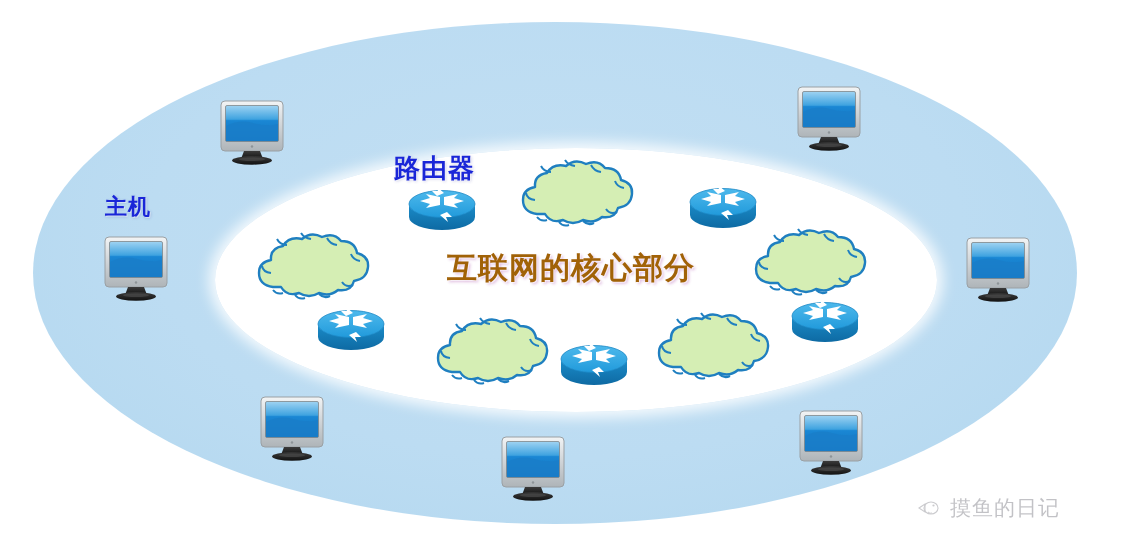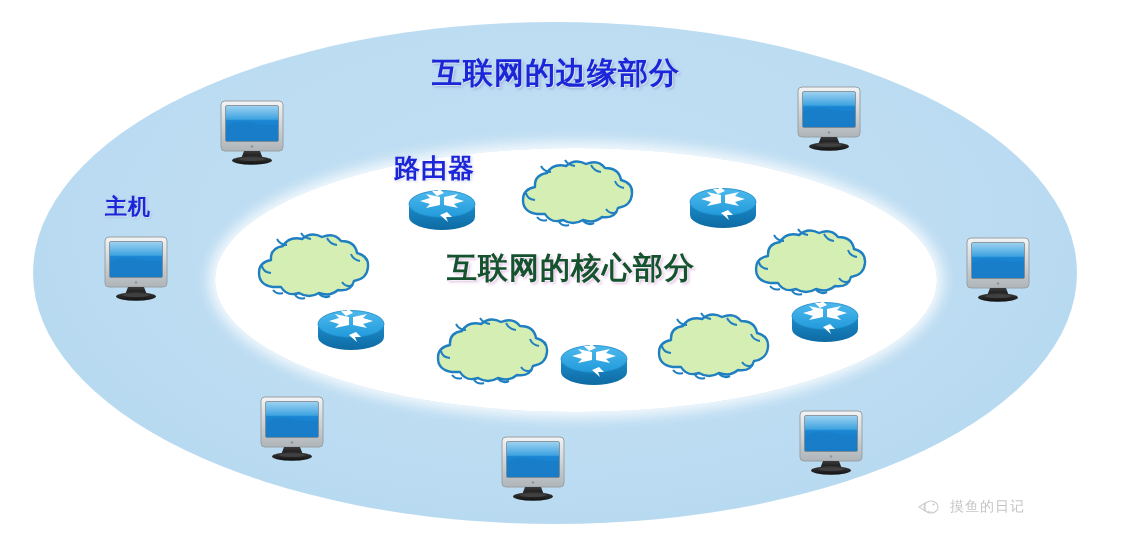"互联网的边缘部分" div.label { html: <div>互联网的边缘部分</div> -> none }
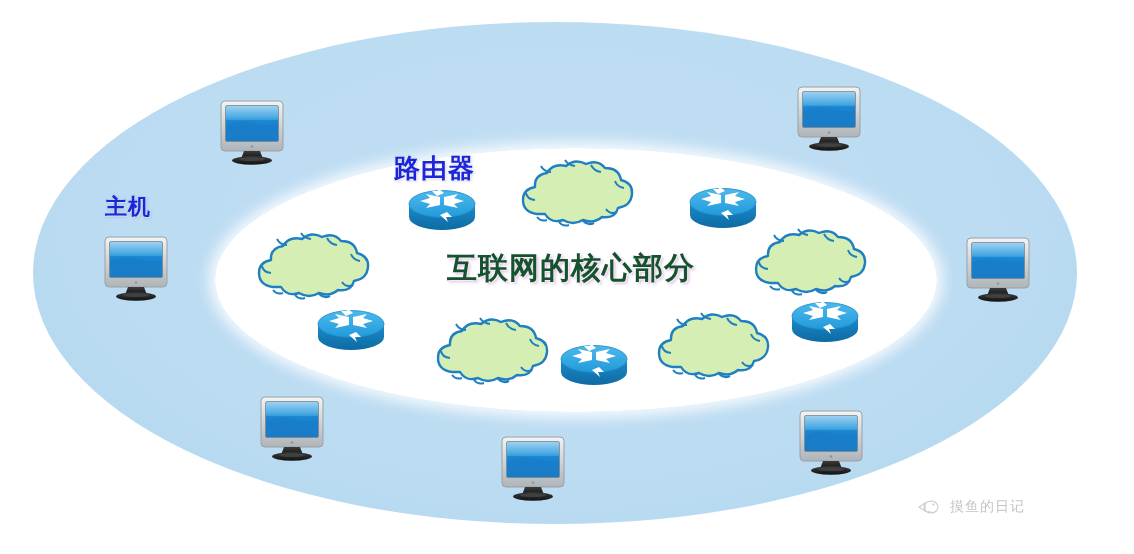"互联网的核心部分" .title-core { color: #14532d -> #a16207 }
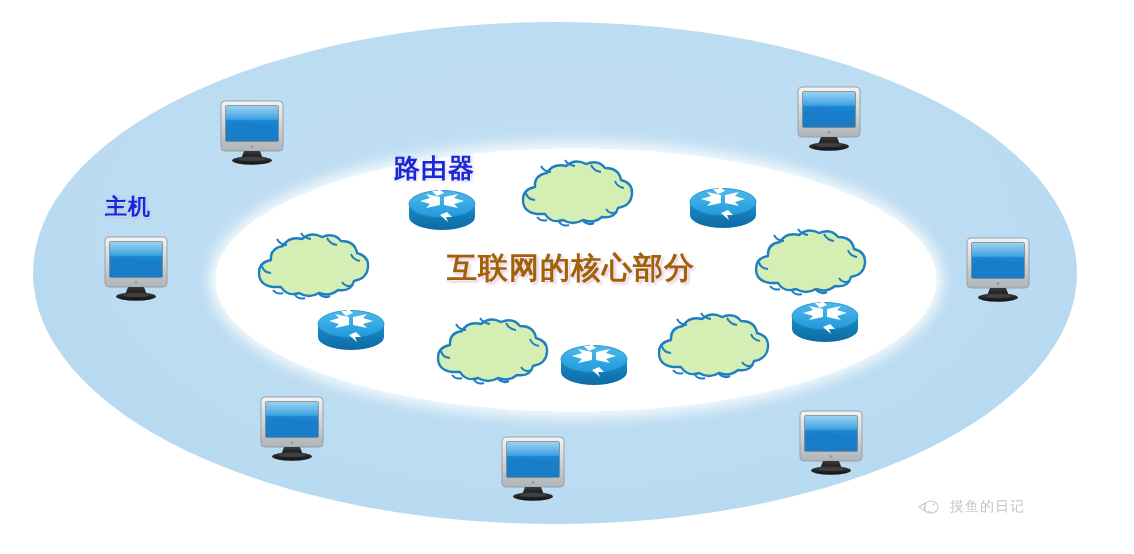"摸鱼的日记" .watermark .wm-text { font-size: 14px -> 21px }
